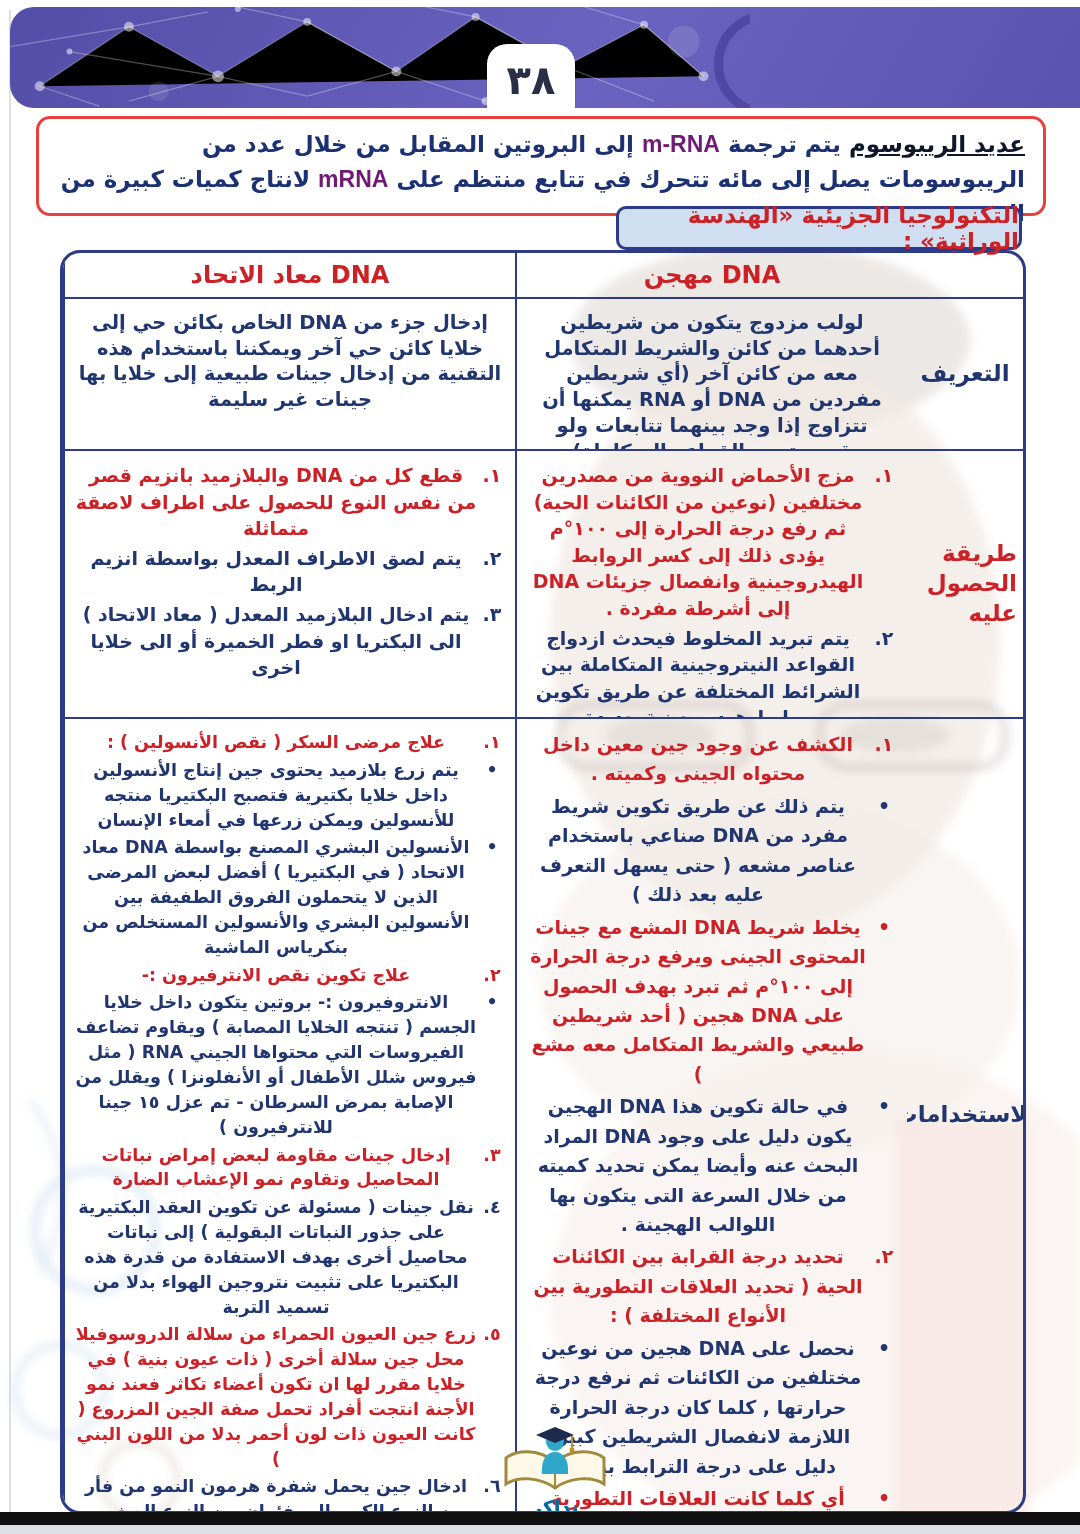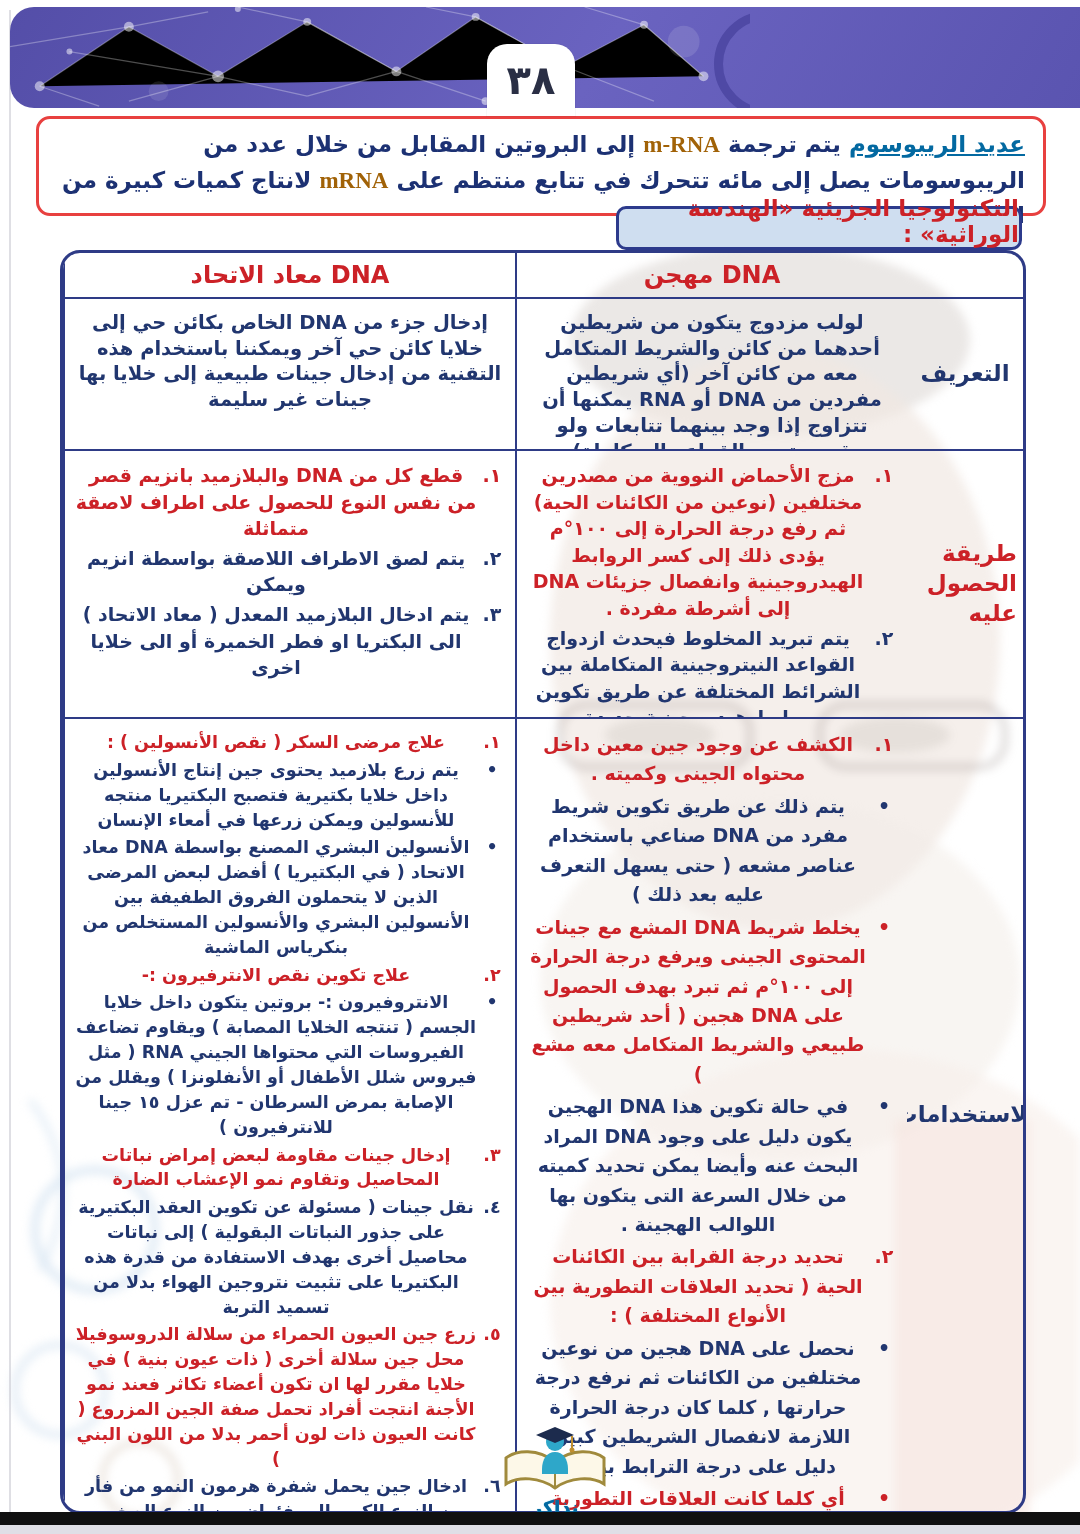"m-RNA" .seg-latin { color: #a16207 -> #701a75; font-family: Liberation Serif, serif -> Liberation Sans, sans-serif }
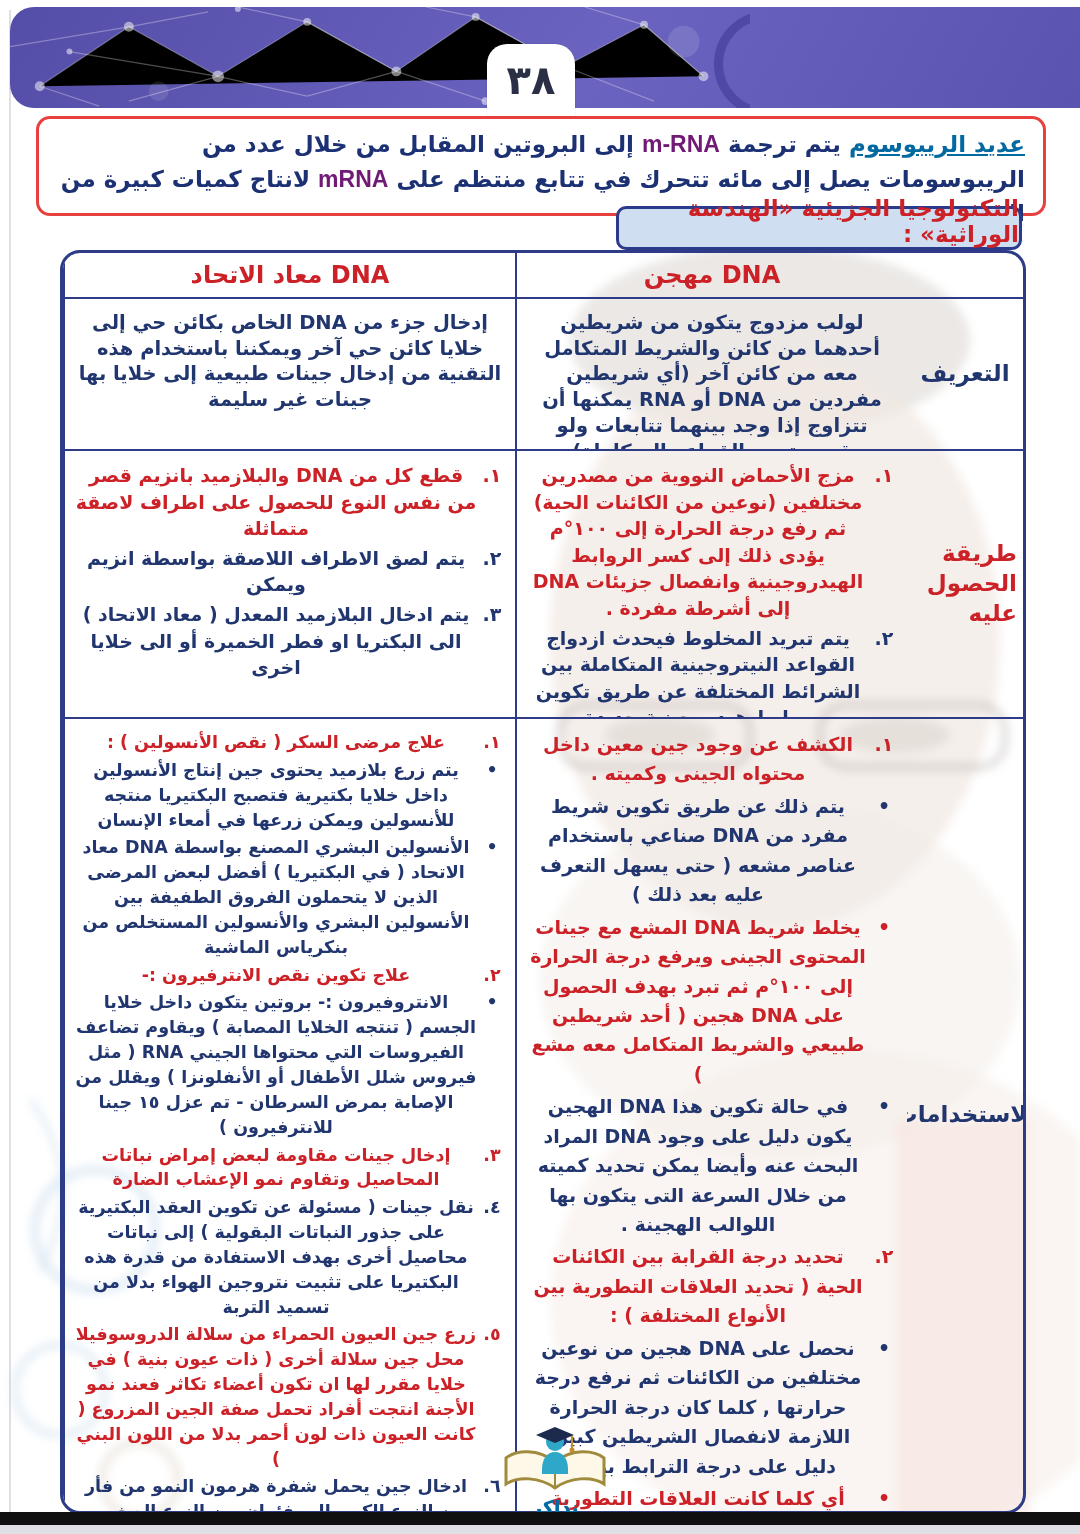"عديد الريبوسوم" .seg-red-underline { color: #0369a1 -> #0f172a }
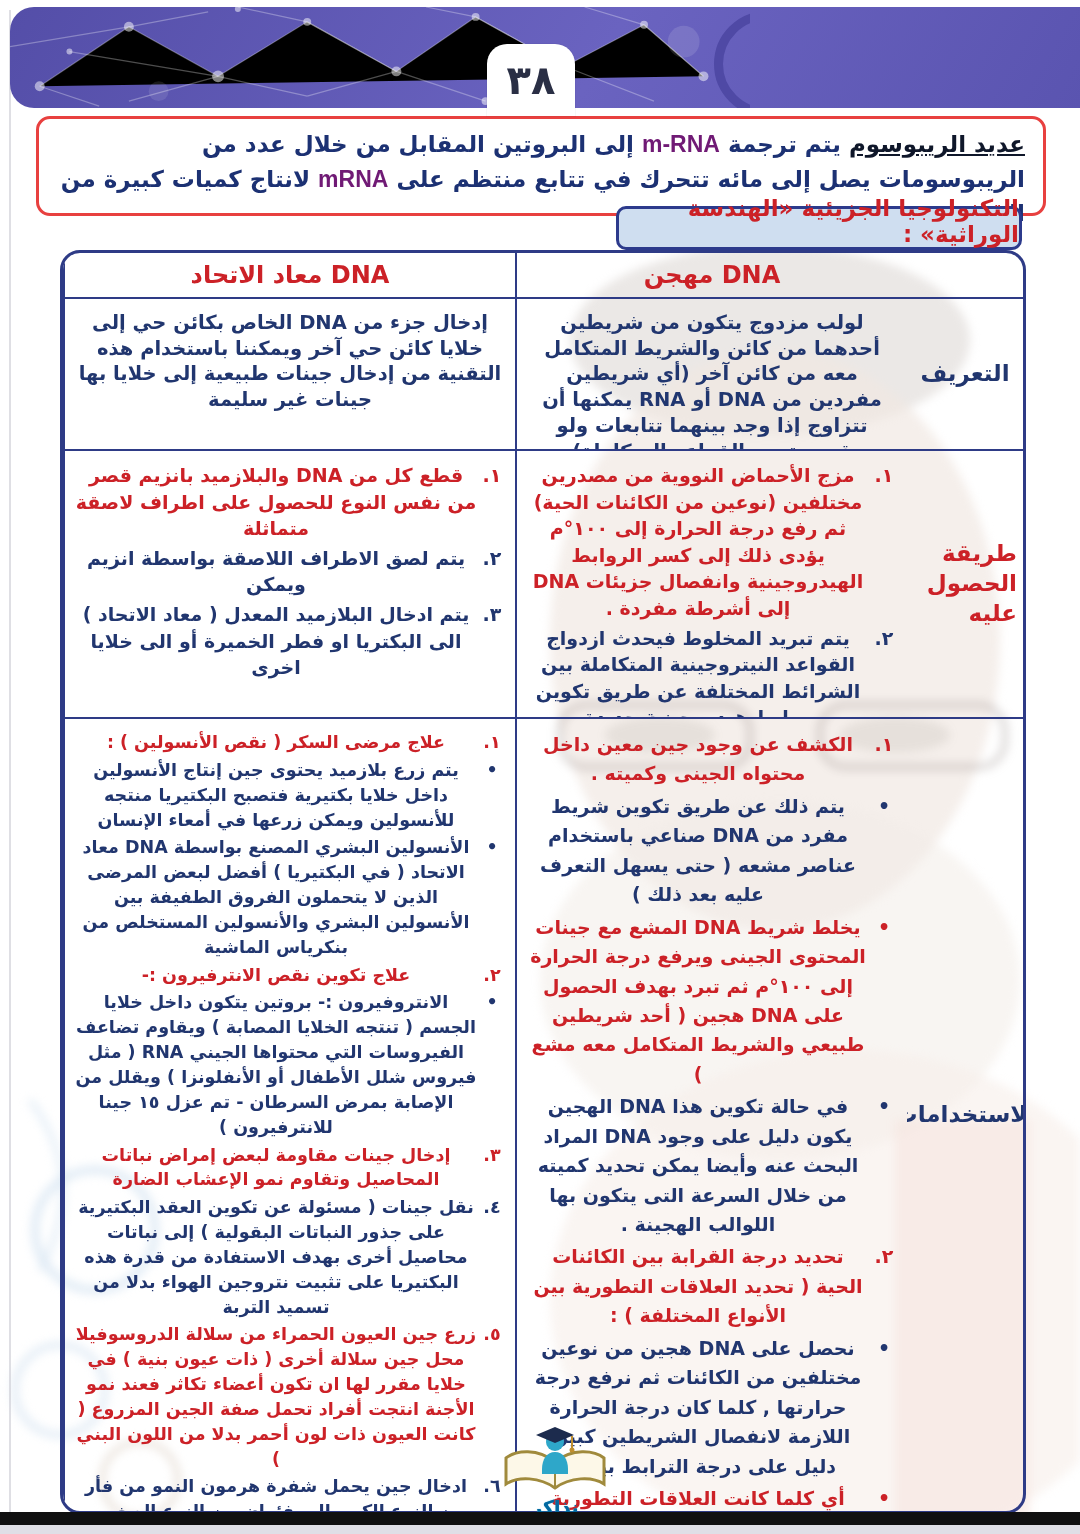"التكنولوجيا الجزيئية «الهندسة الوراثية»" .section-pill { align-items: flex-end -> center }
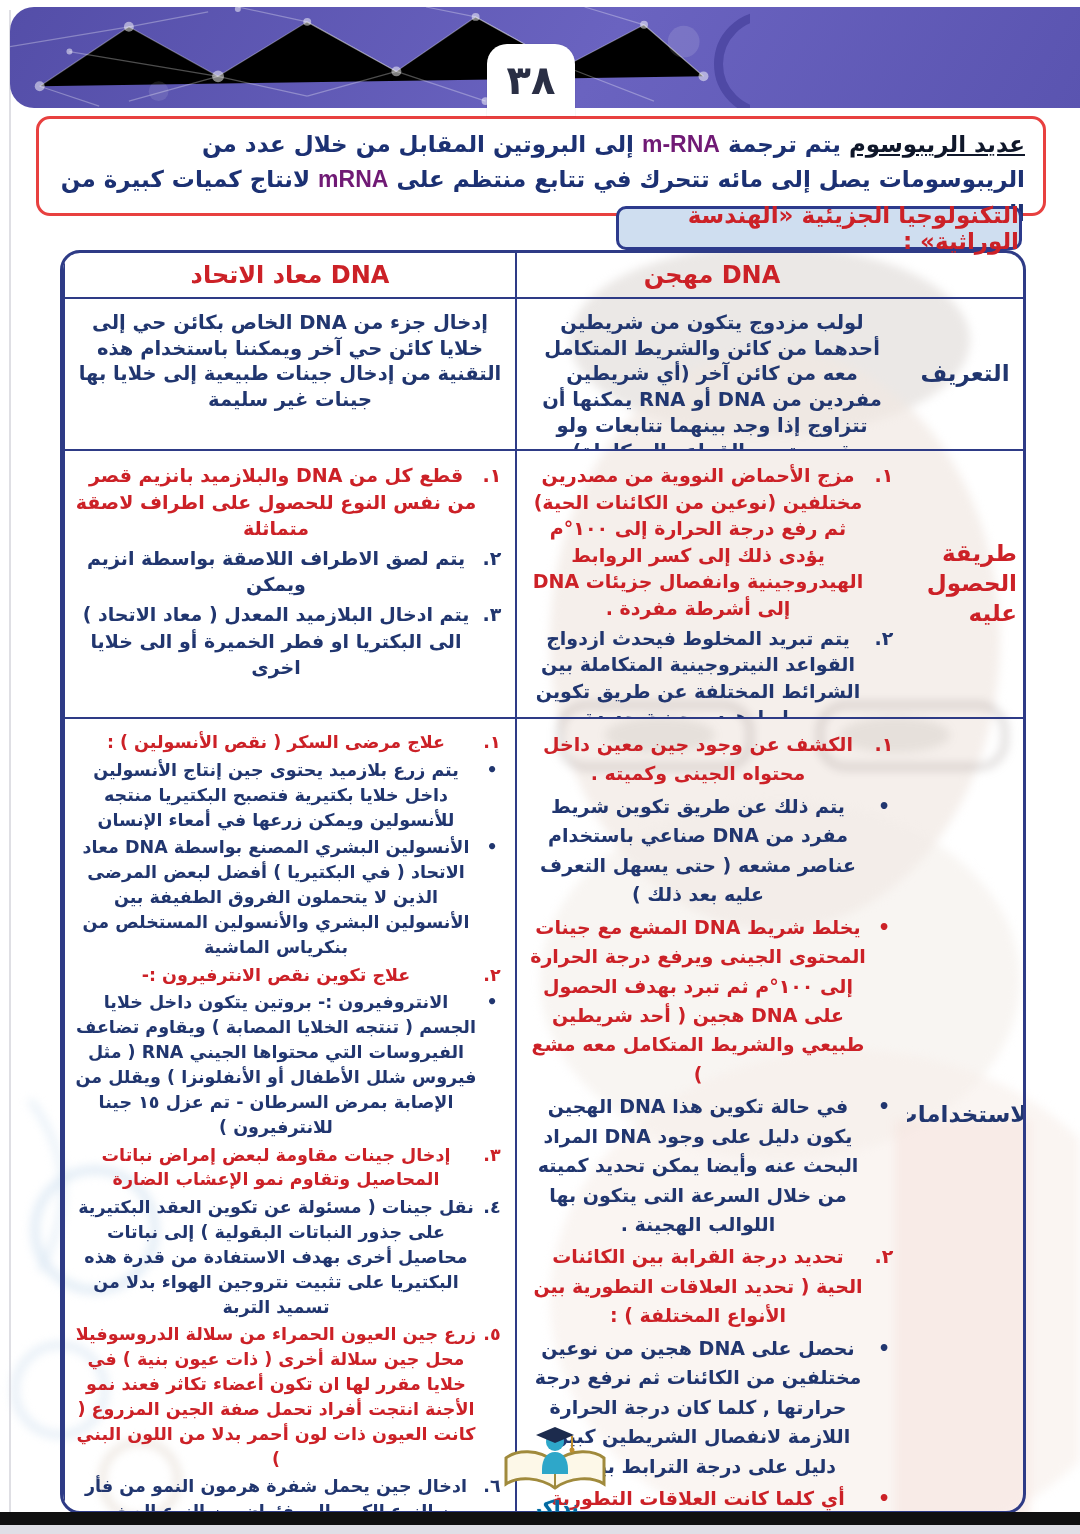"يتم لصق الاطراف اللاصقة بواسطة" span.txt { text: اللاصقة بواسطة انزيم ويمكن -> المعدل بواسطة انزيم الربط }
